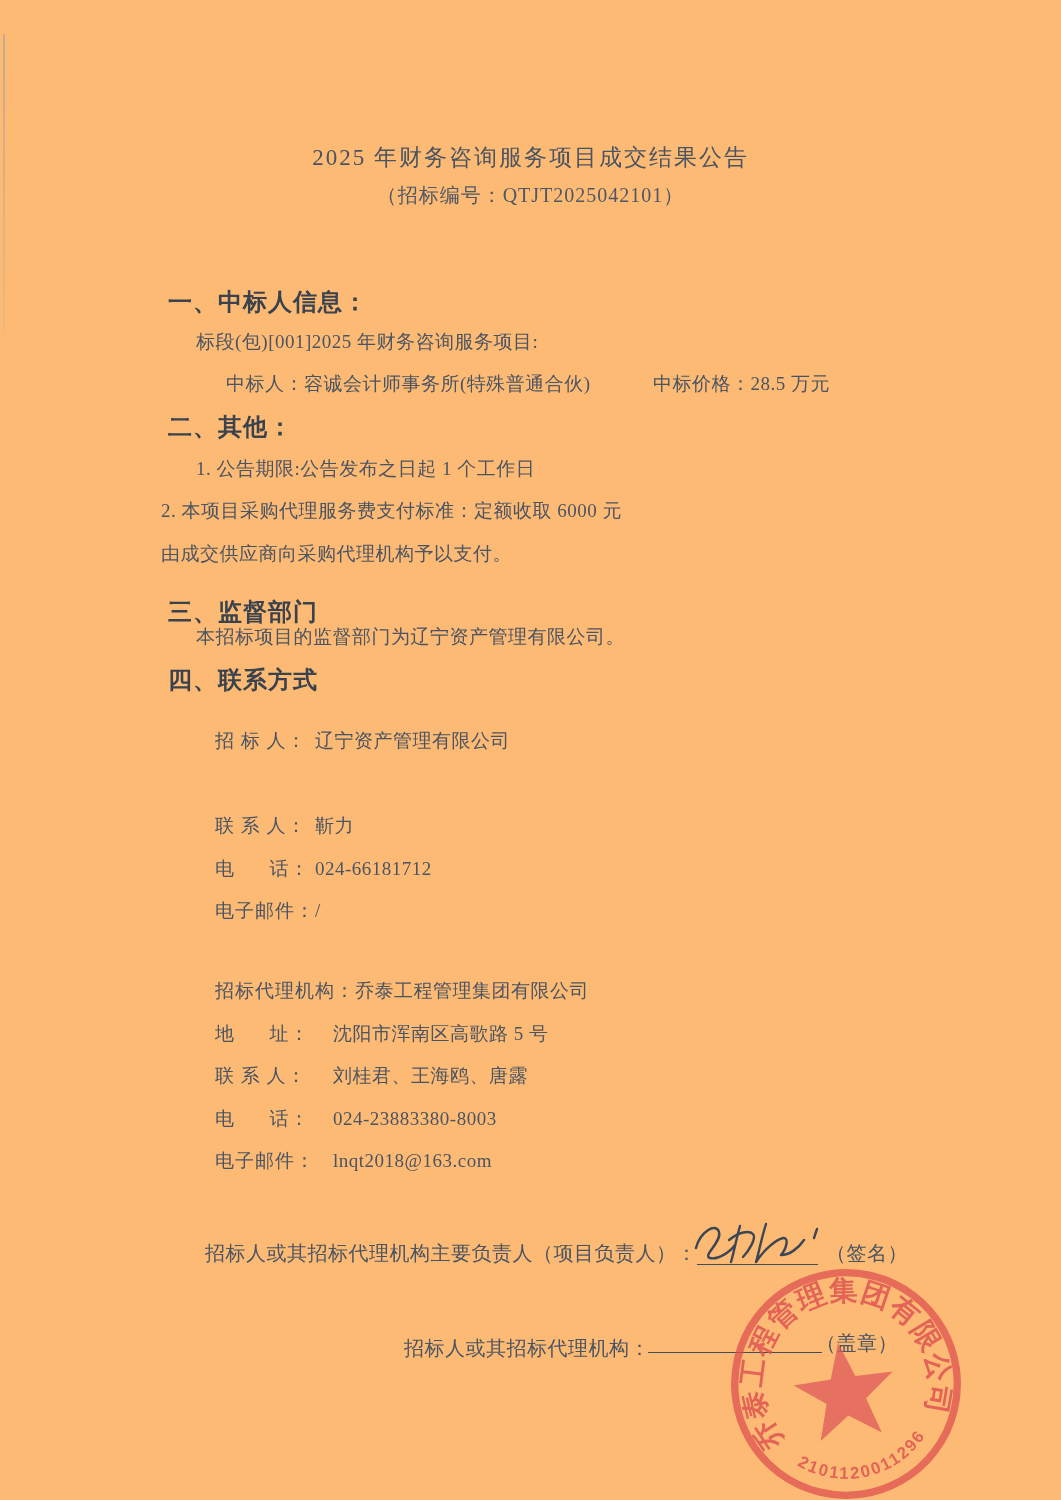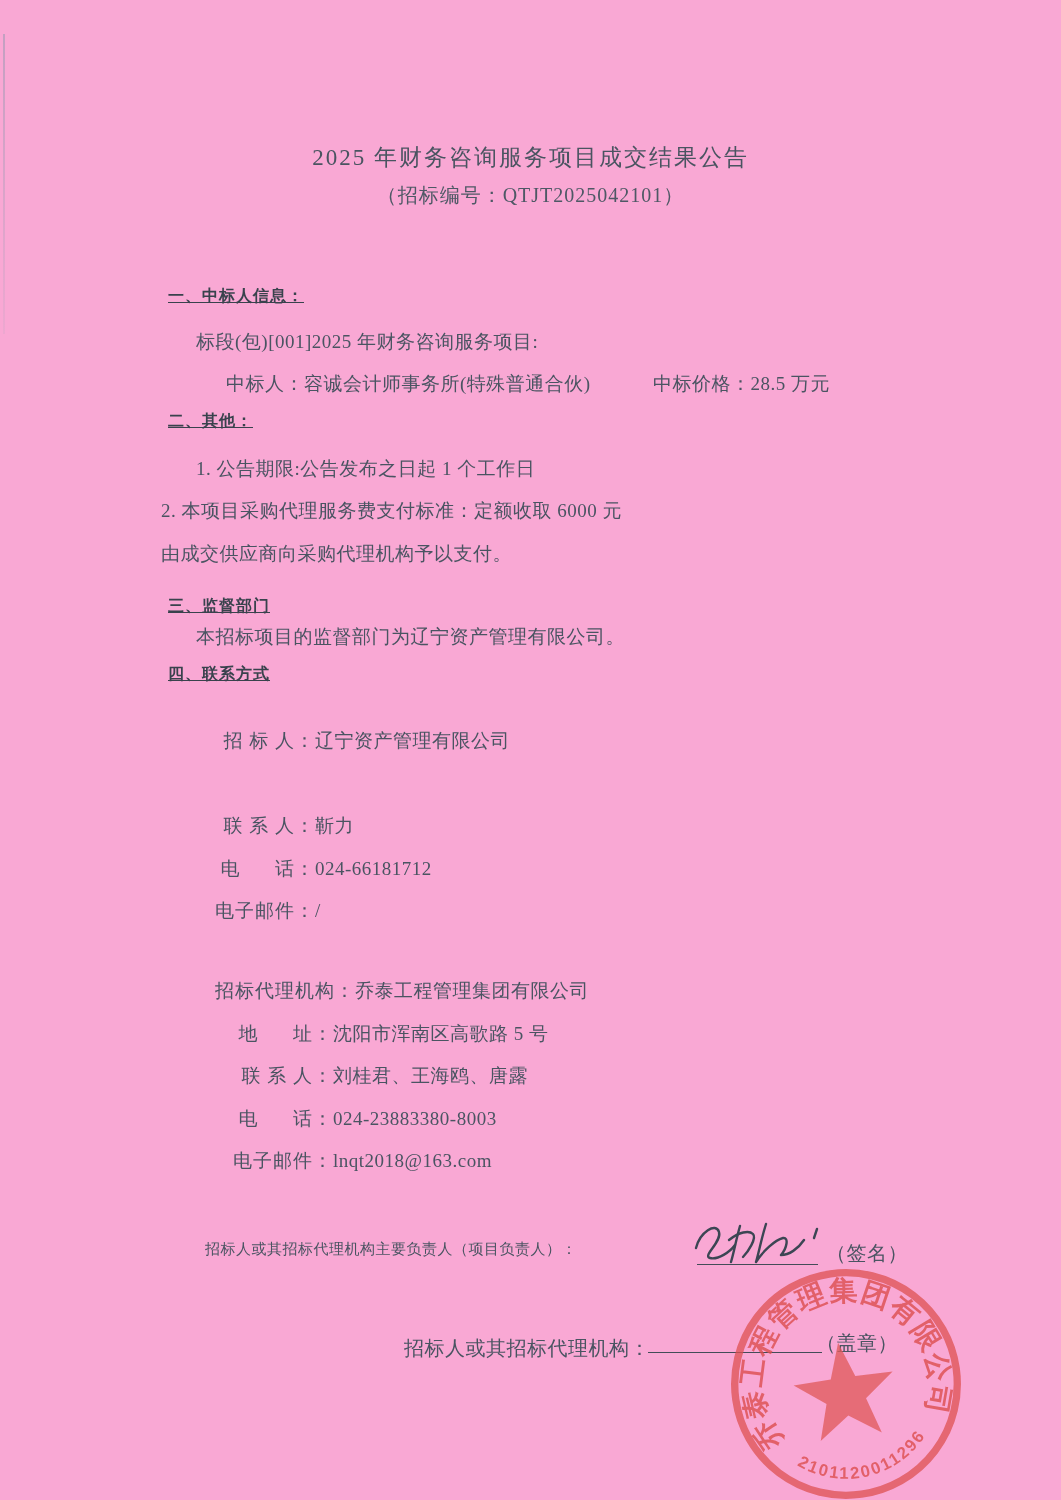"2025 年财务咨询服务项目成交结果公告" .page { background: #f9a8d4 -> #fdba74 }
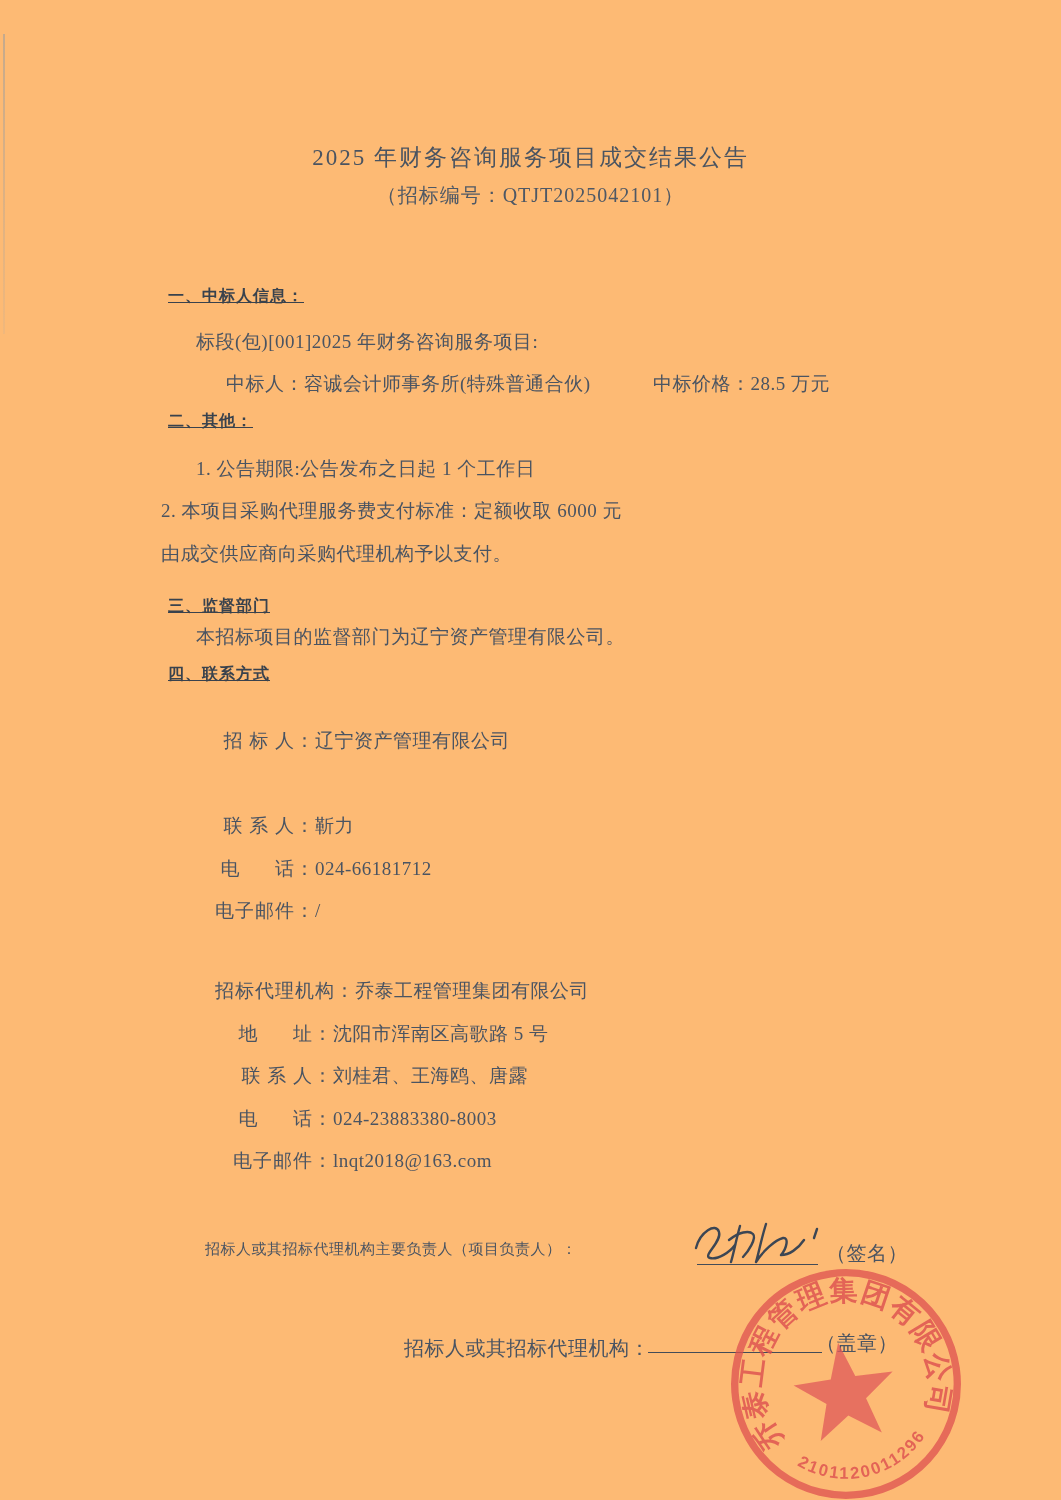"一、中标人信息：" .heading { font-size: 16px -> 24px; text-decoration: underline -> none }
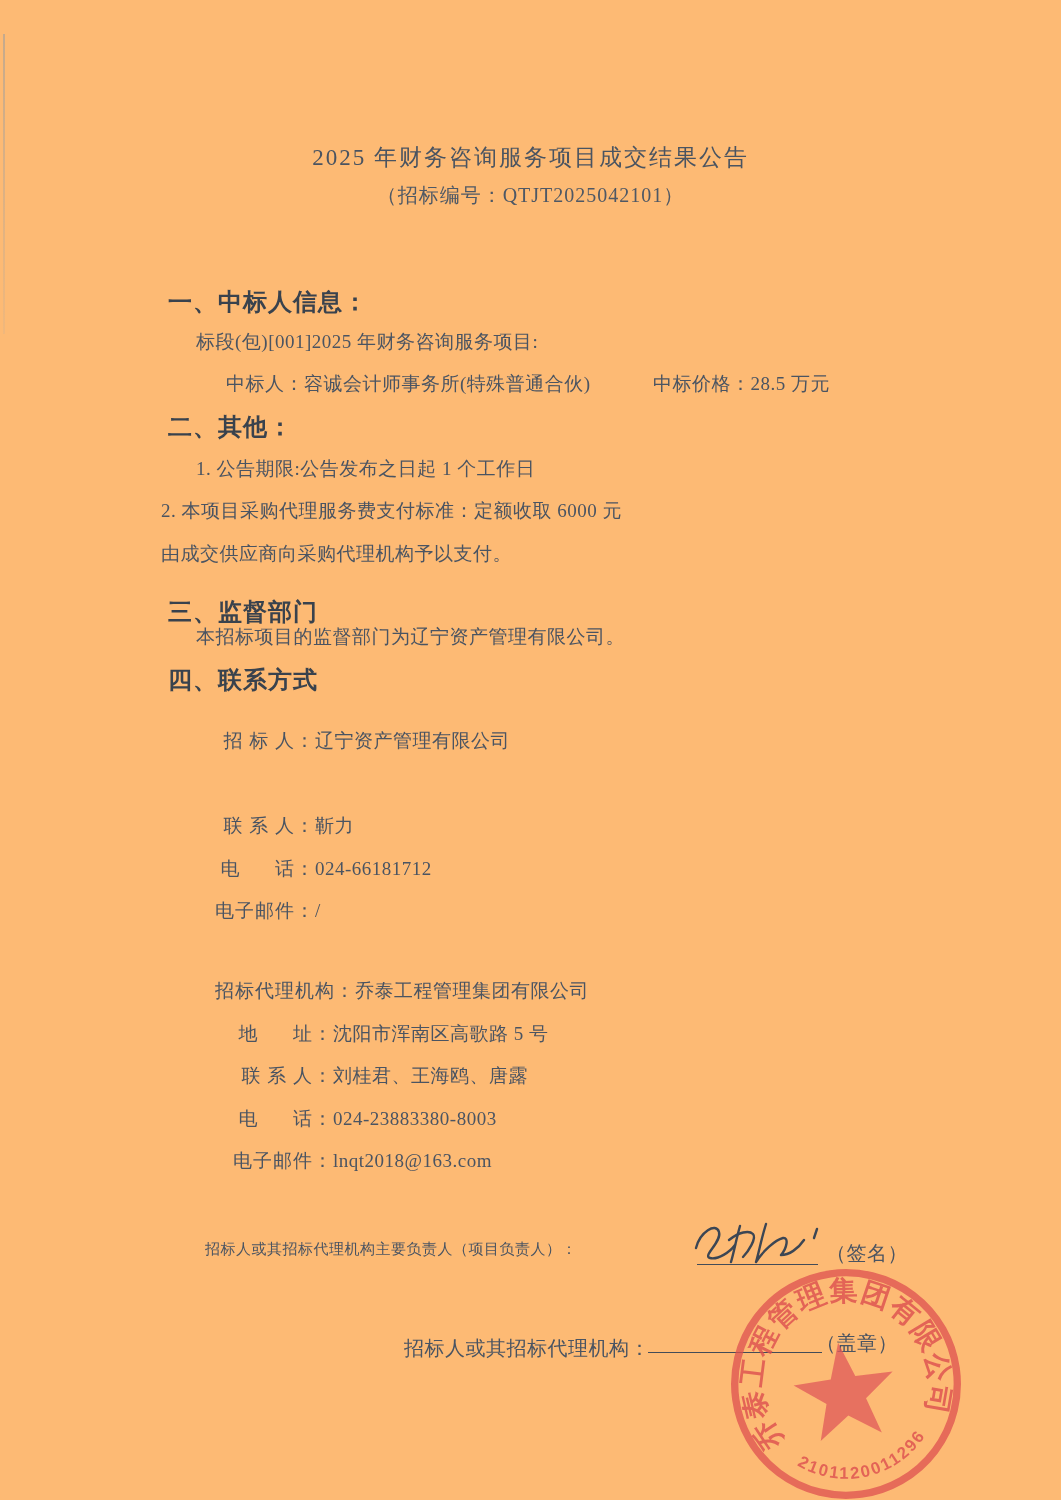"招 标 人：" .contact-row .lbl { text-align: right -> none }
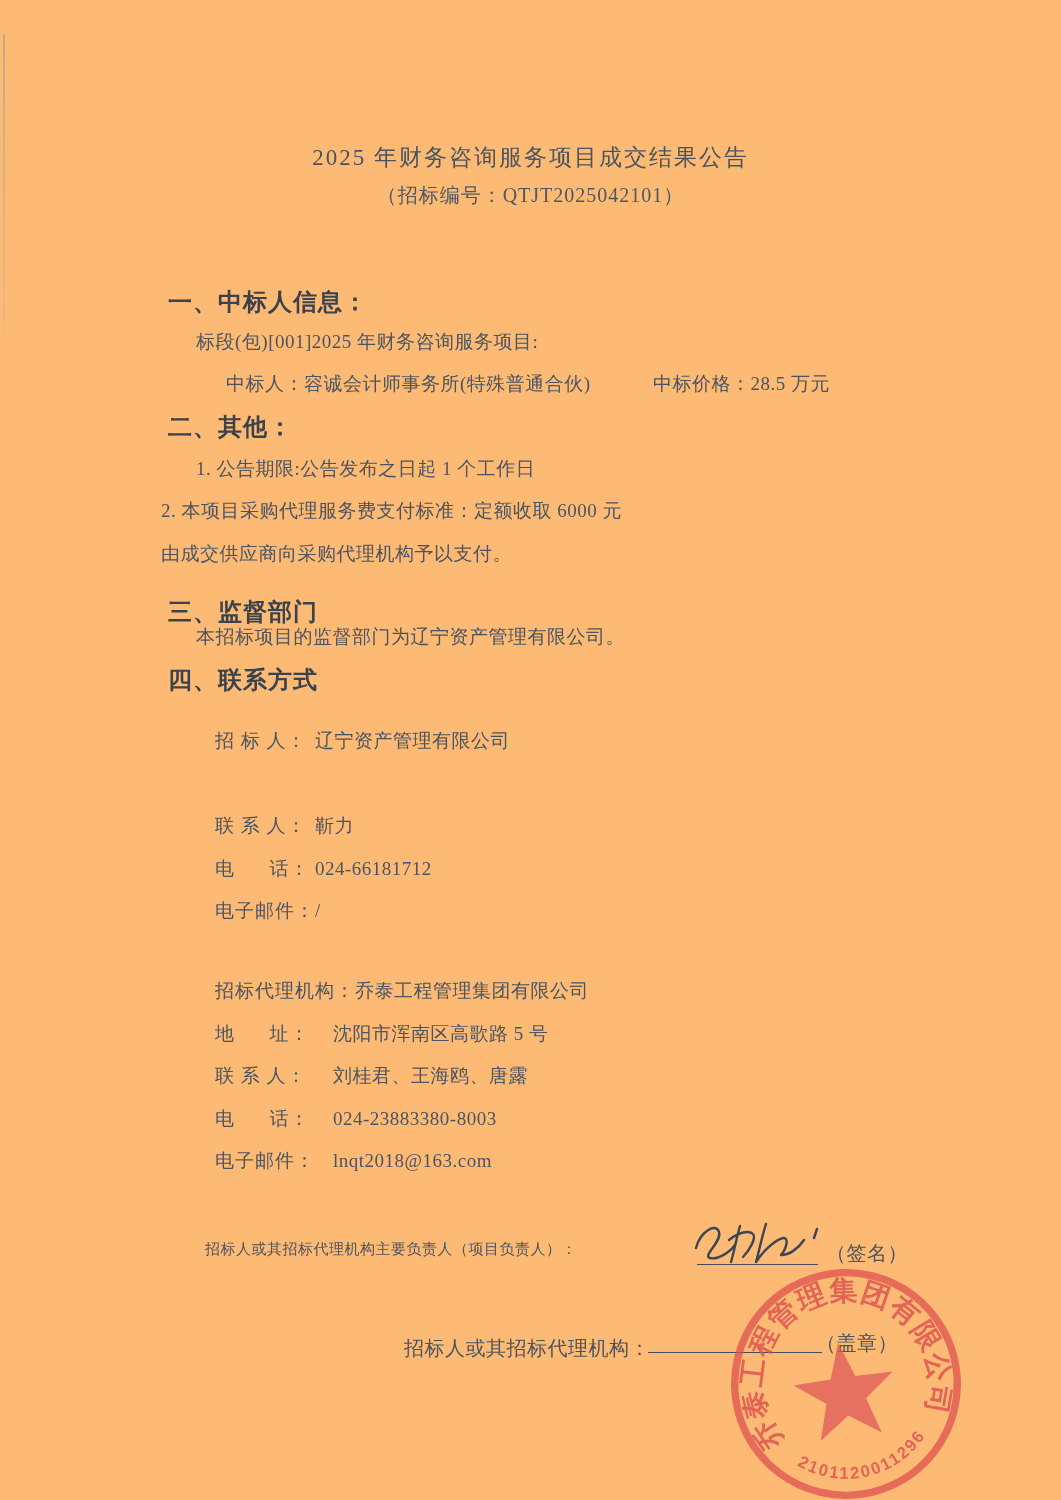"招标人或其招标代理机构主要负责人（项目负责人）：" div.abs { font-size: 15px -> 20px }
